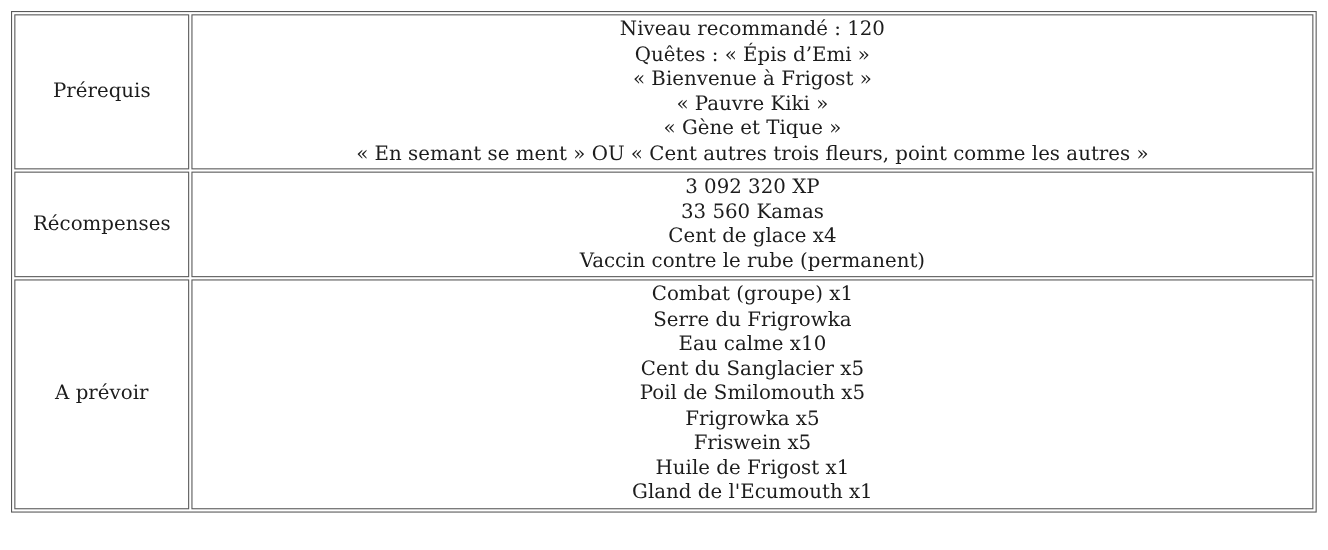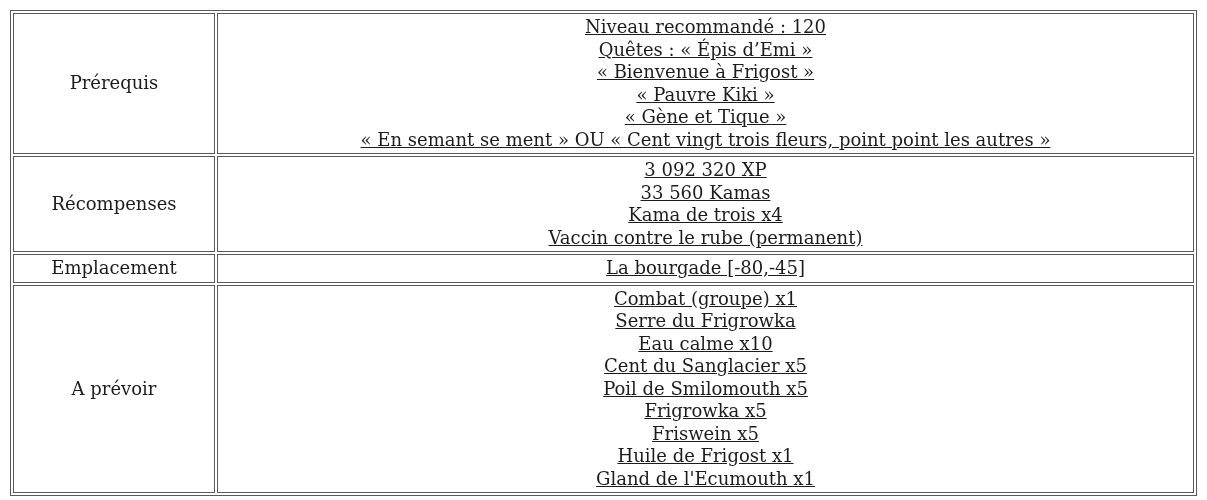"Niveau recommandé : 120" .content-line { text-decoration: underline -> none }
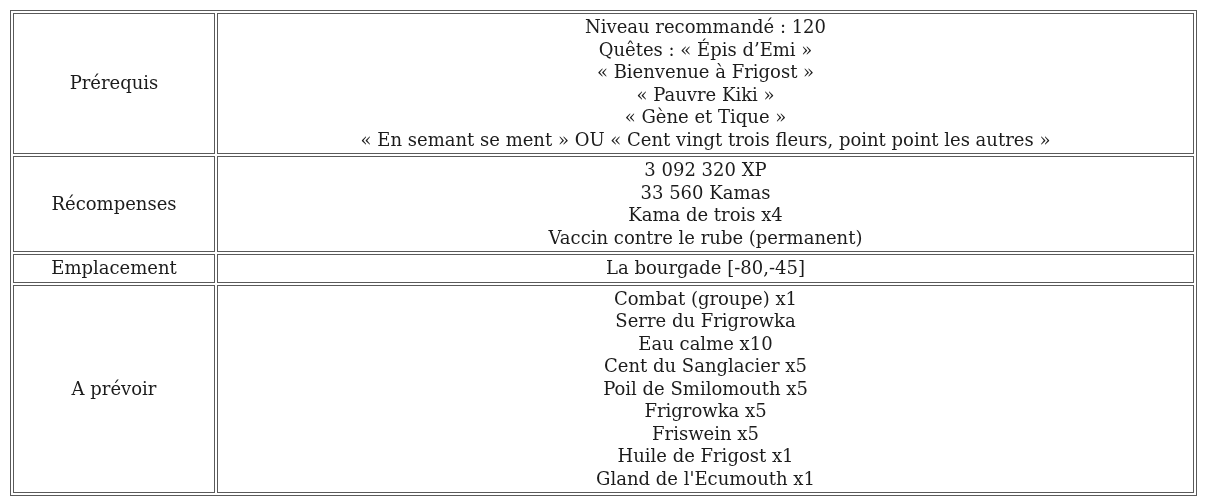"Prérequis" td.label-cell { width: 202px -> 159px }
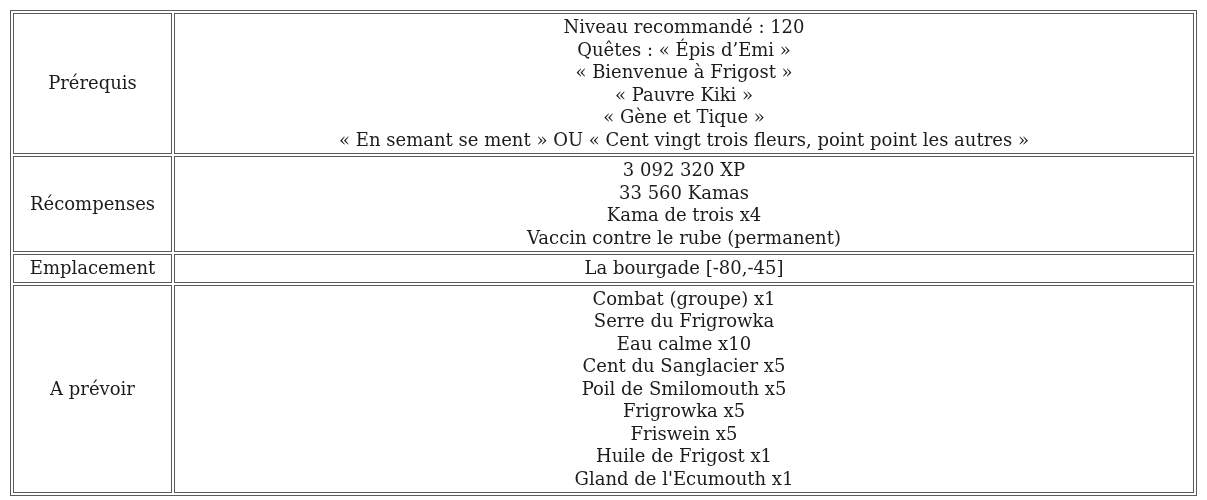"« En semant se ment" div.content-line { text: vingt trois fleurs, point point -> autres trois fleurs, point comme }
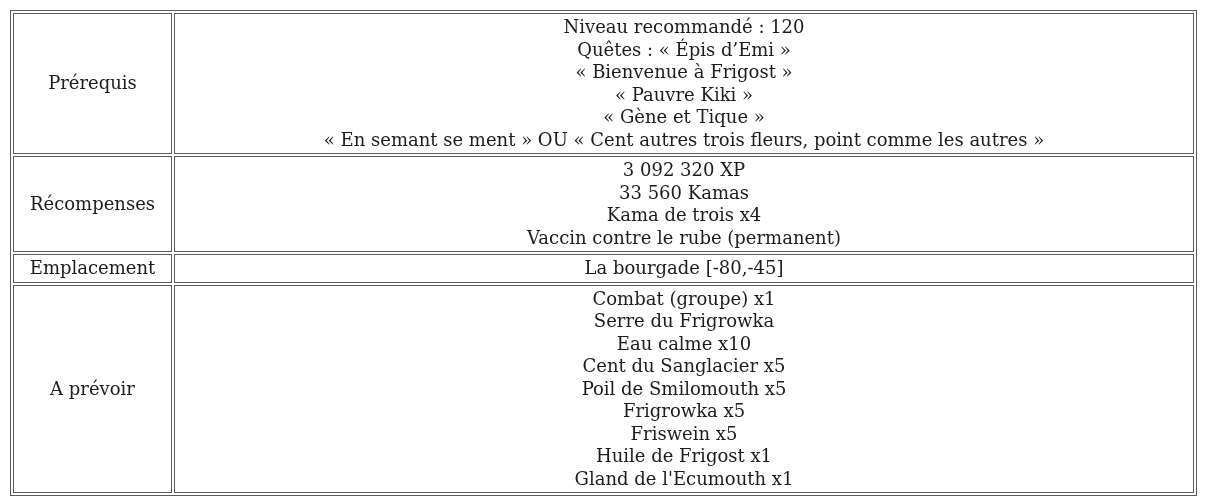"Kama de trois x4" div.content-line { text: Kama de trois -> Cent de glace }
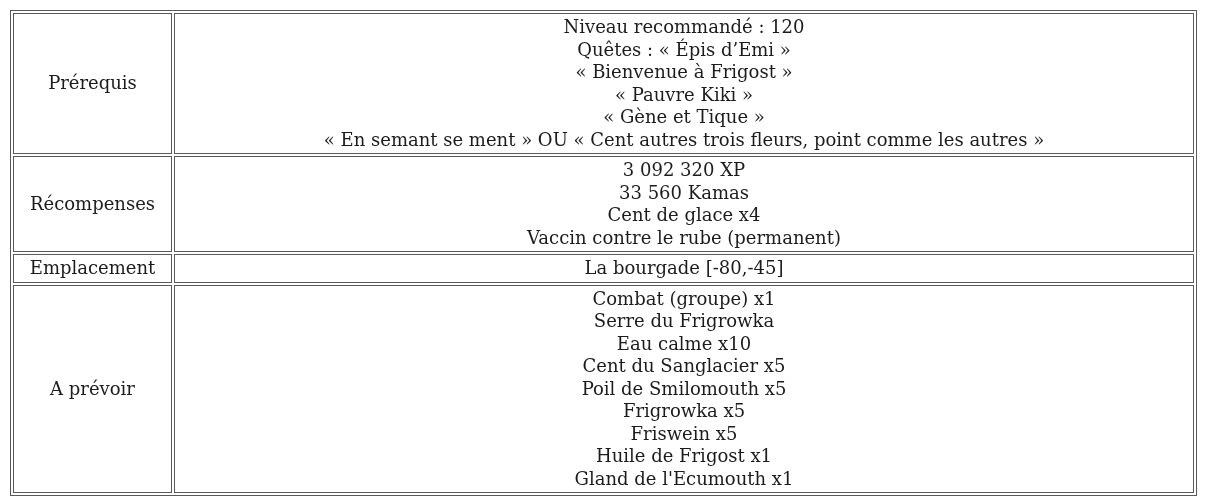"Emplacement" tr { html: <tr> <td>Emplacement</td> <td> <div>La bourgade [-80,-45]</div> </td> </tr> -> none }
